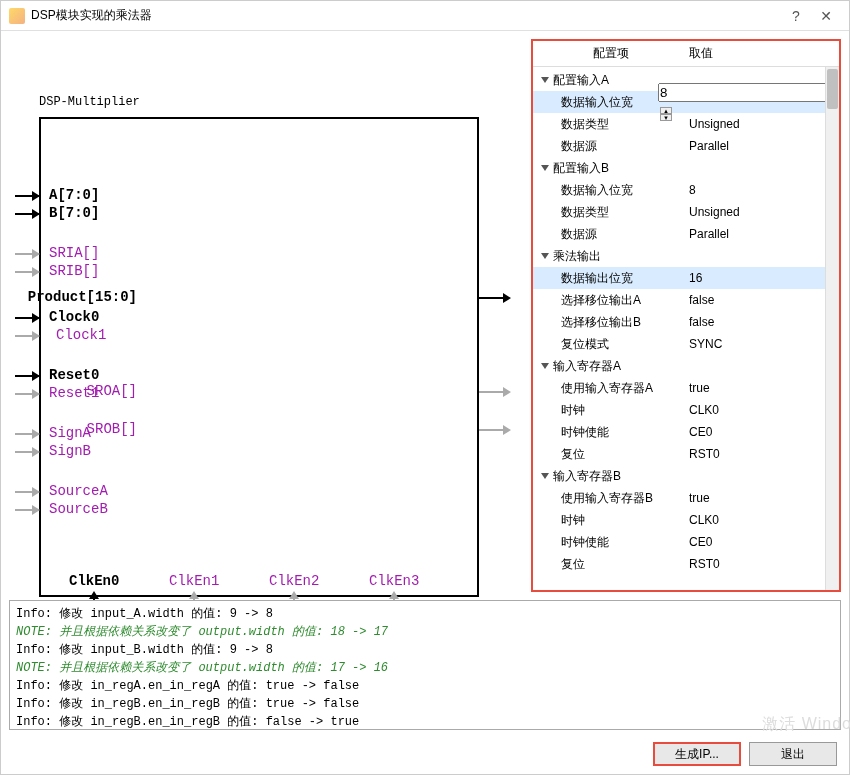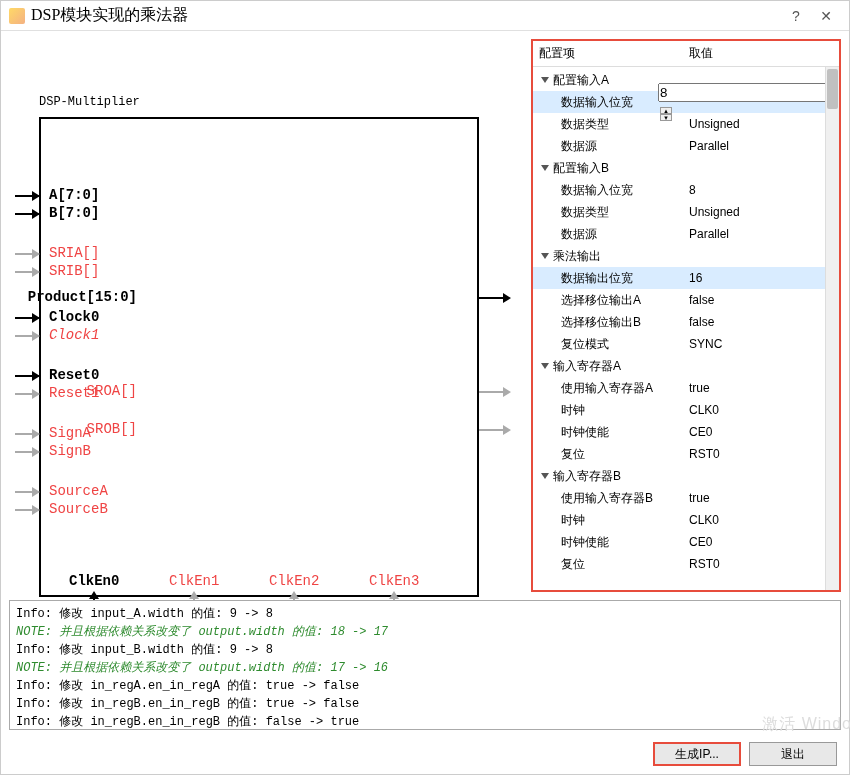"DSP模块实现的乘法器" .titlebar .title { font-family: Liberation Serif, serif -> none; font-size: 16px -> 12px }
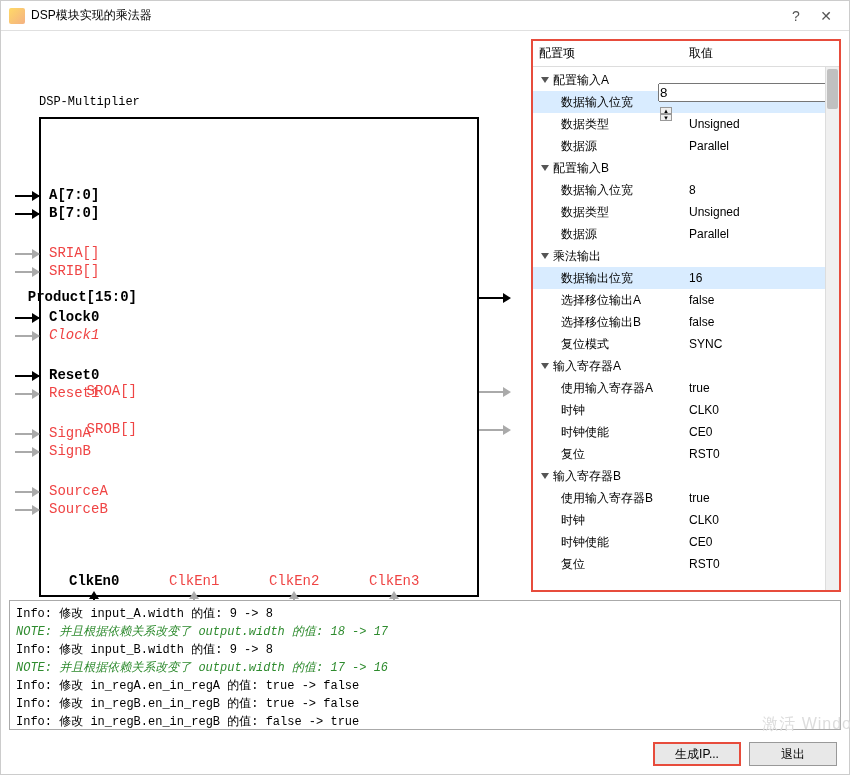"配置项" .config-head .col1 { text-align: none -> center }
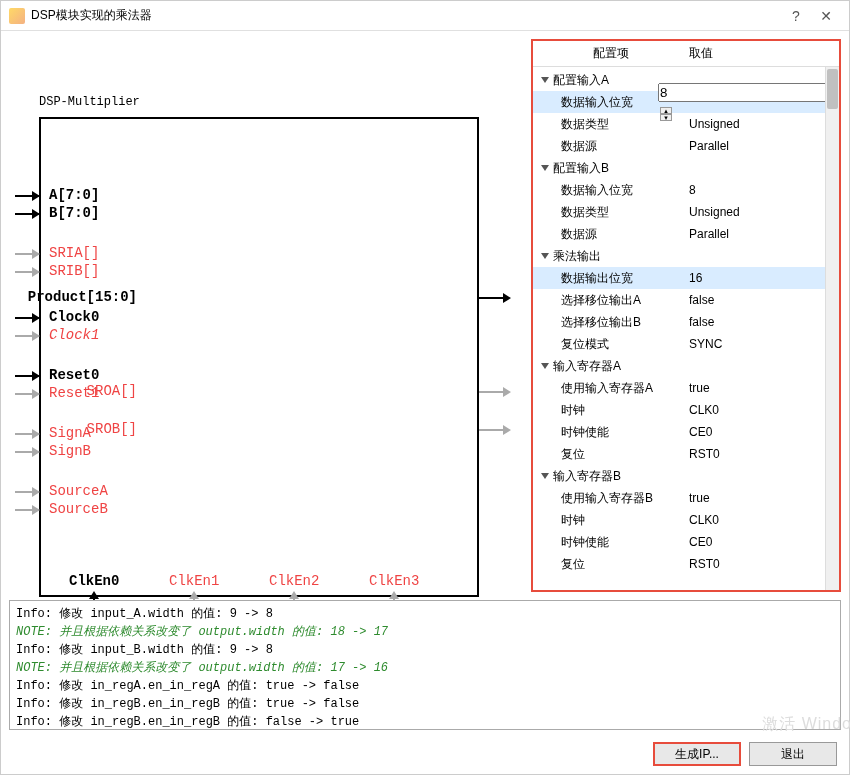"SRIA[]" .port.inactive { color: #ef4444 -> #a21caf }
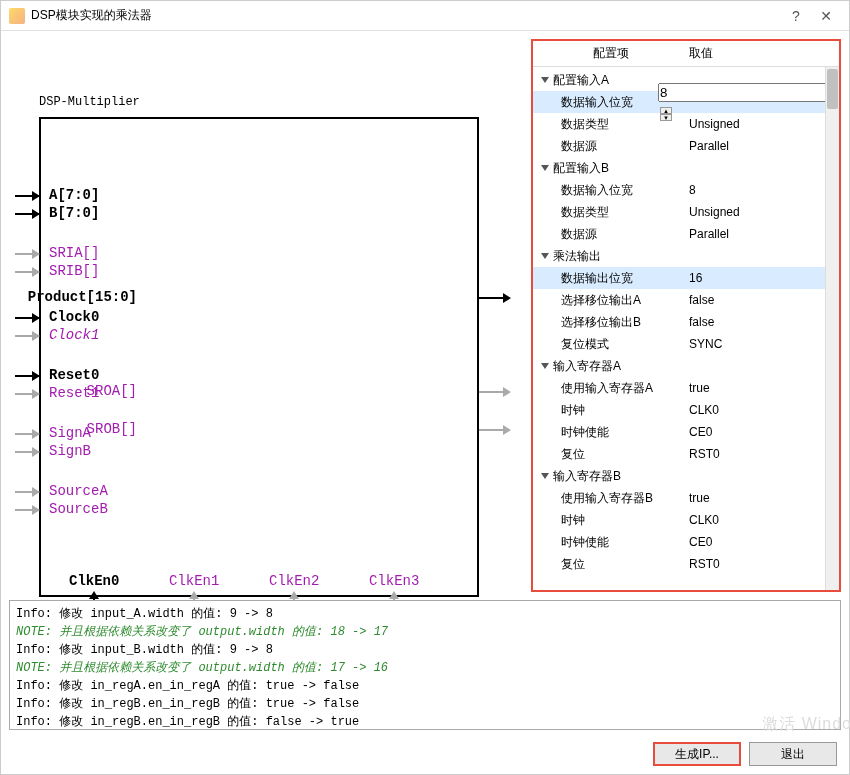"Clock1" div.port { font-style: italic -> none; left: 40px -> 47px }
